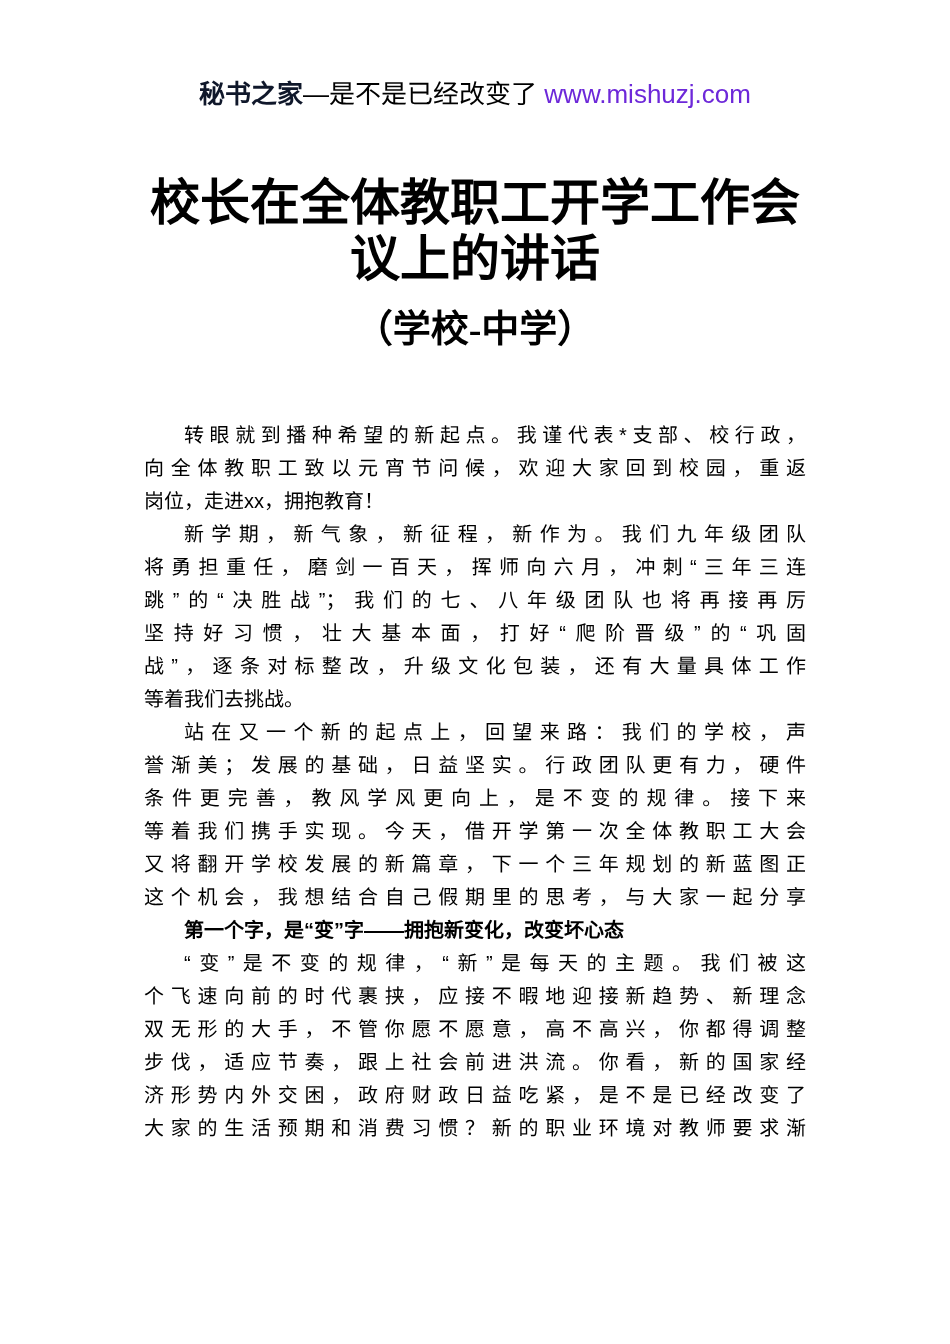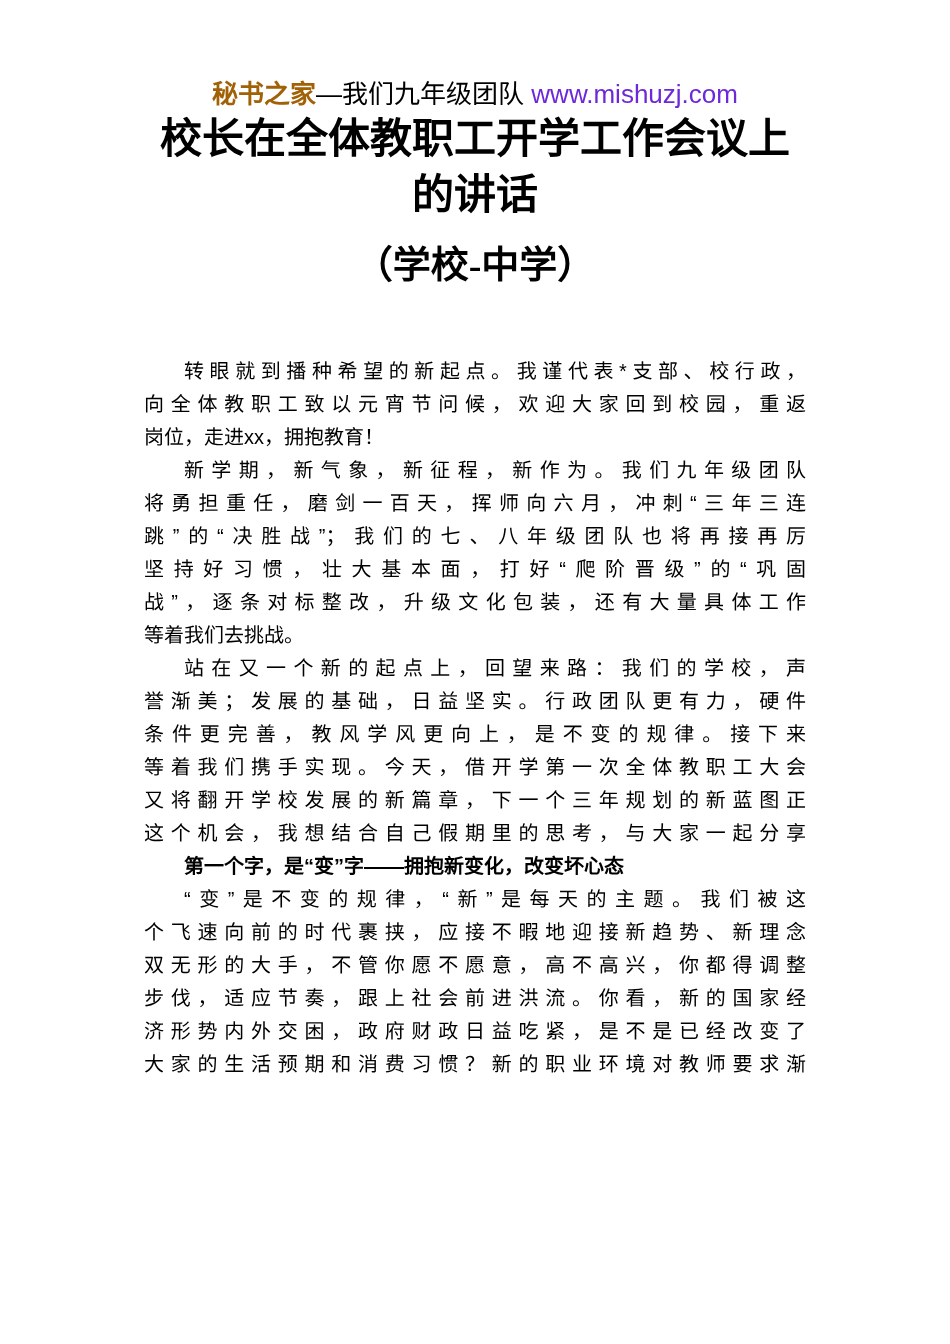"秘书之家" .site-name { color: #a16207 -> #0f172a }
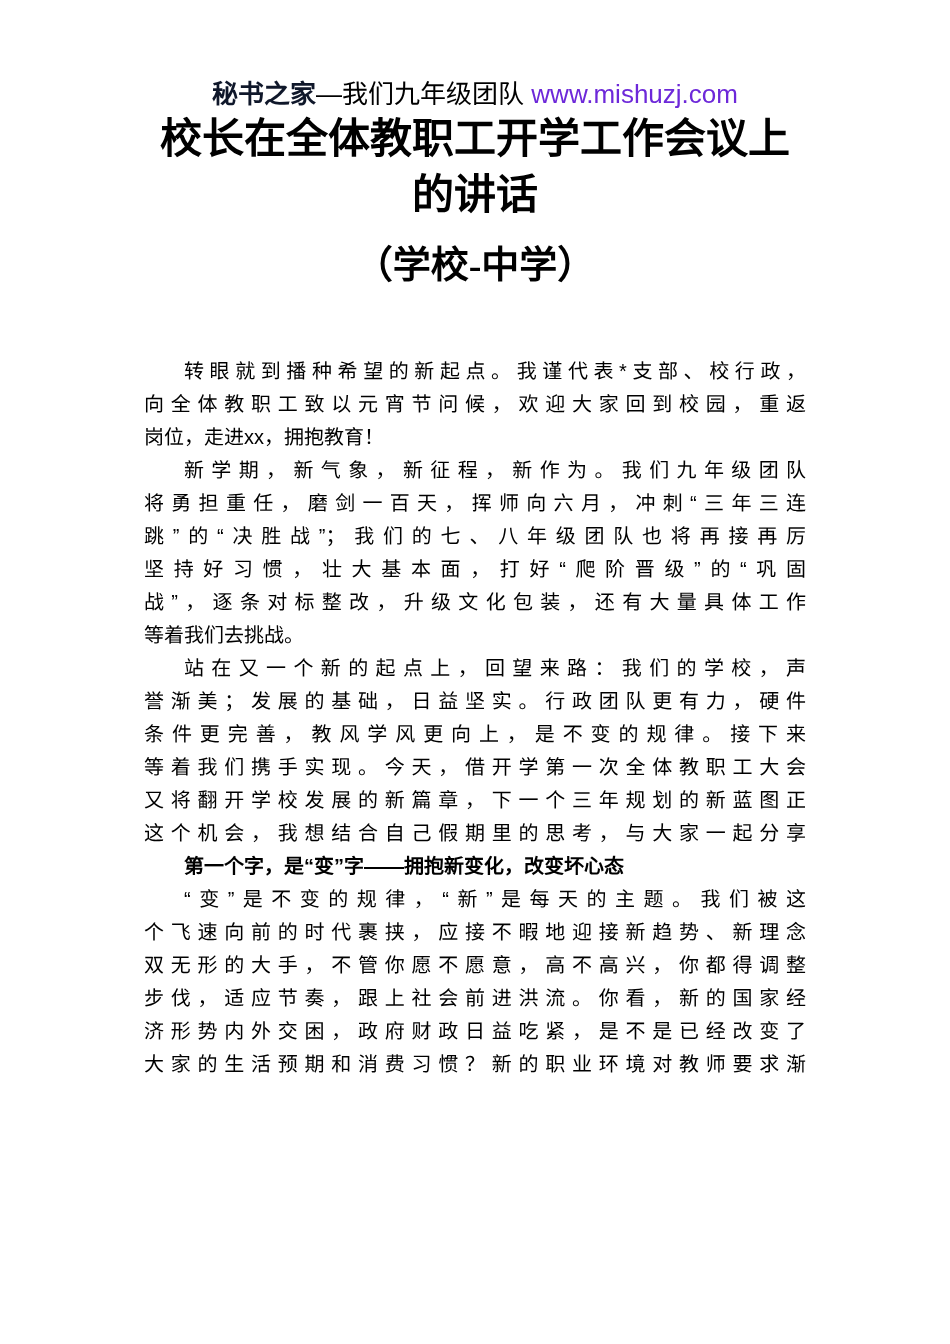"—我们九年级团队" span.site-tagline { text: 我们九年级团队 -> 是不是已经改变了 }
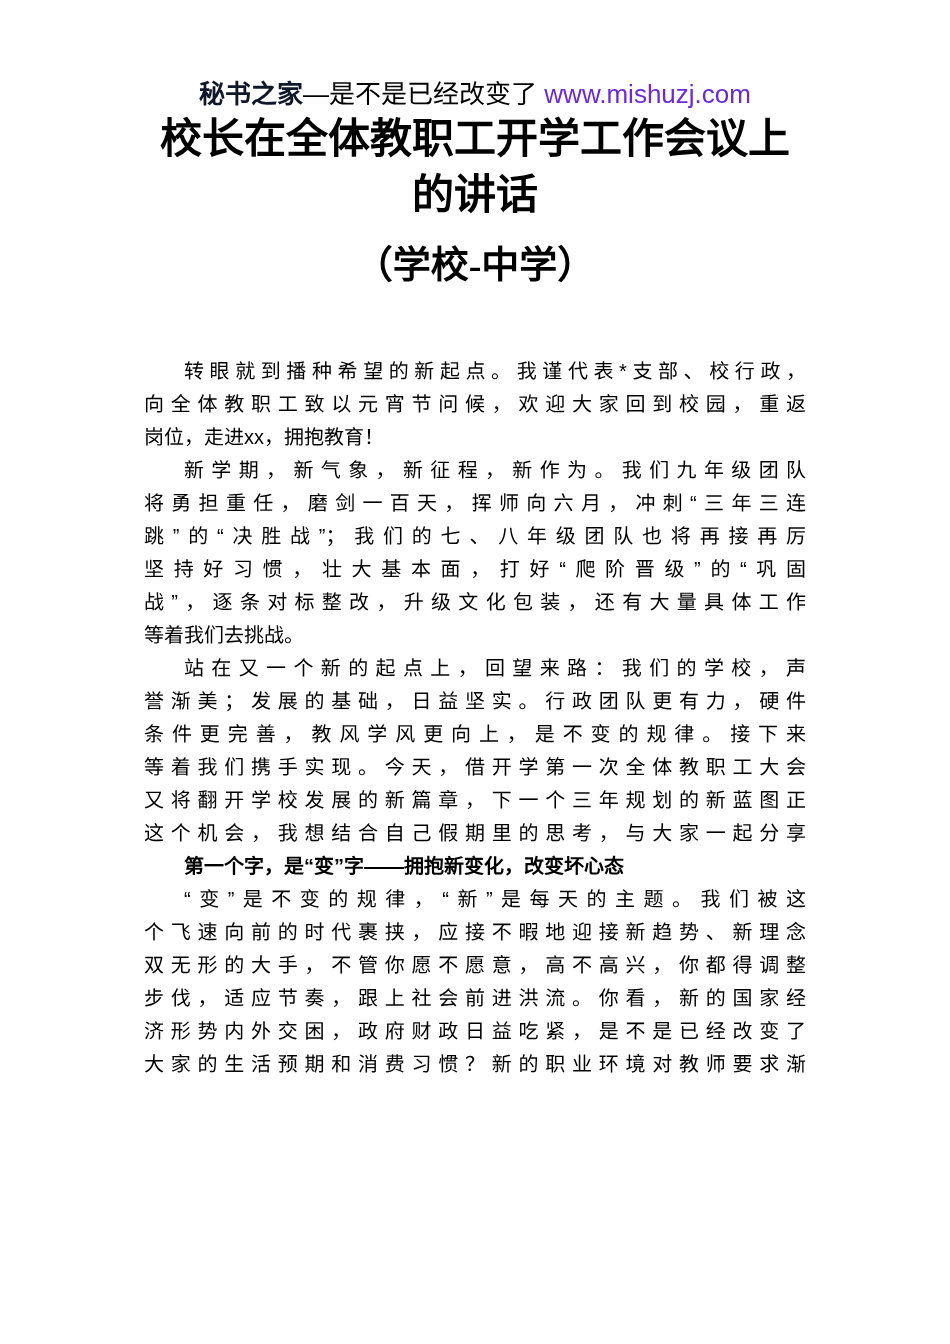"校长在全体教职工开学工作会议上的讲话" .title-line1 { font-size: 42px -> 50px; margin-top: none -> 64px }
